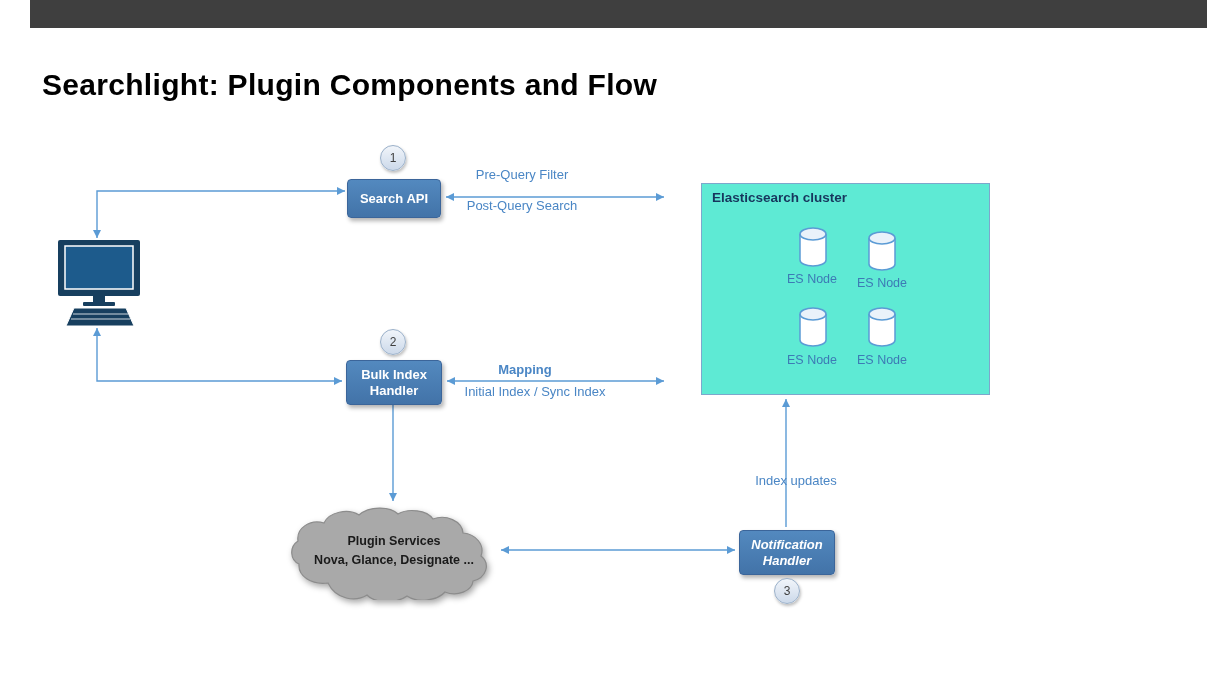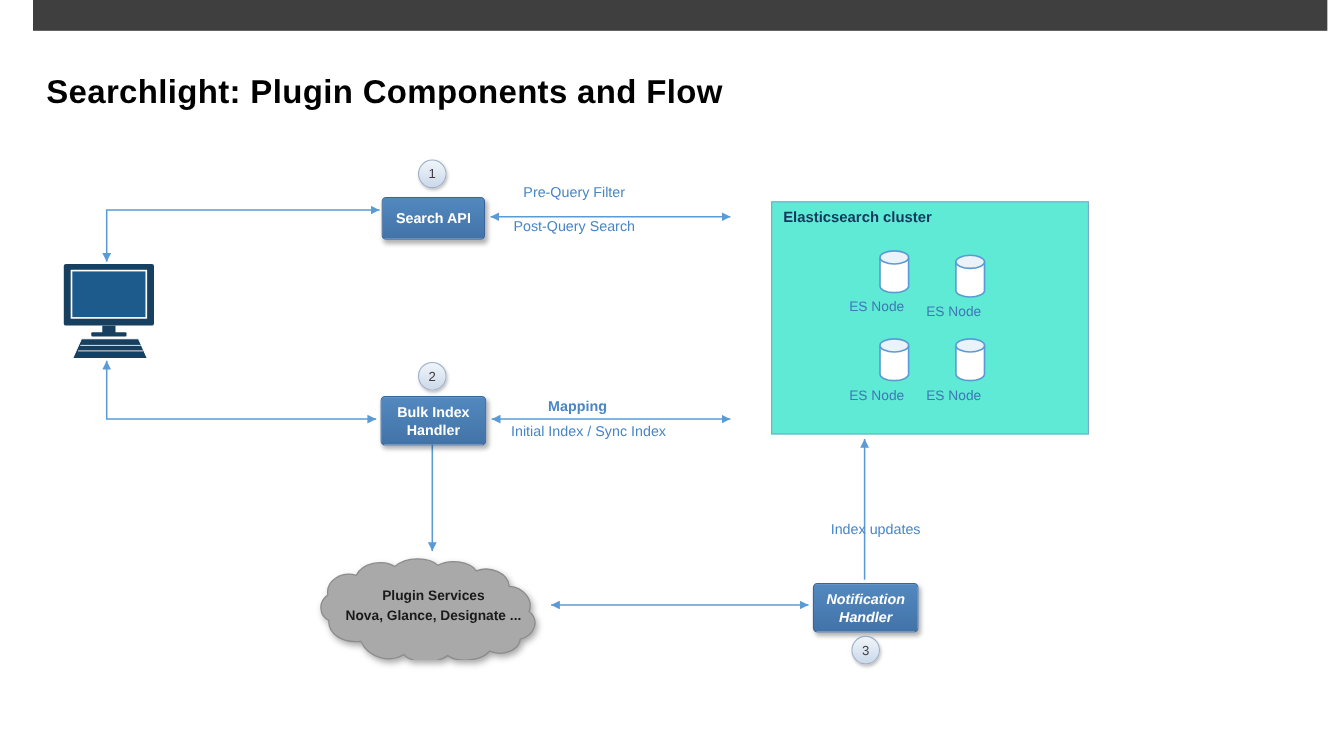"ES Node" .es-label { text-align: left -> center }
